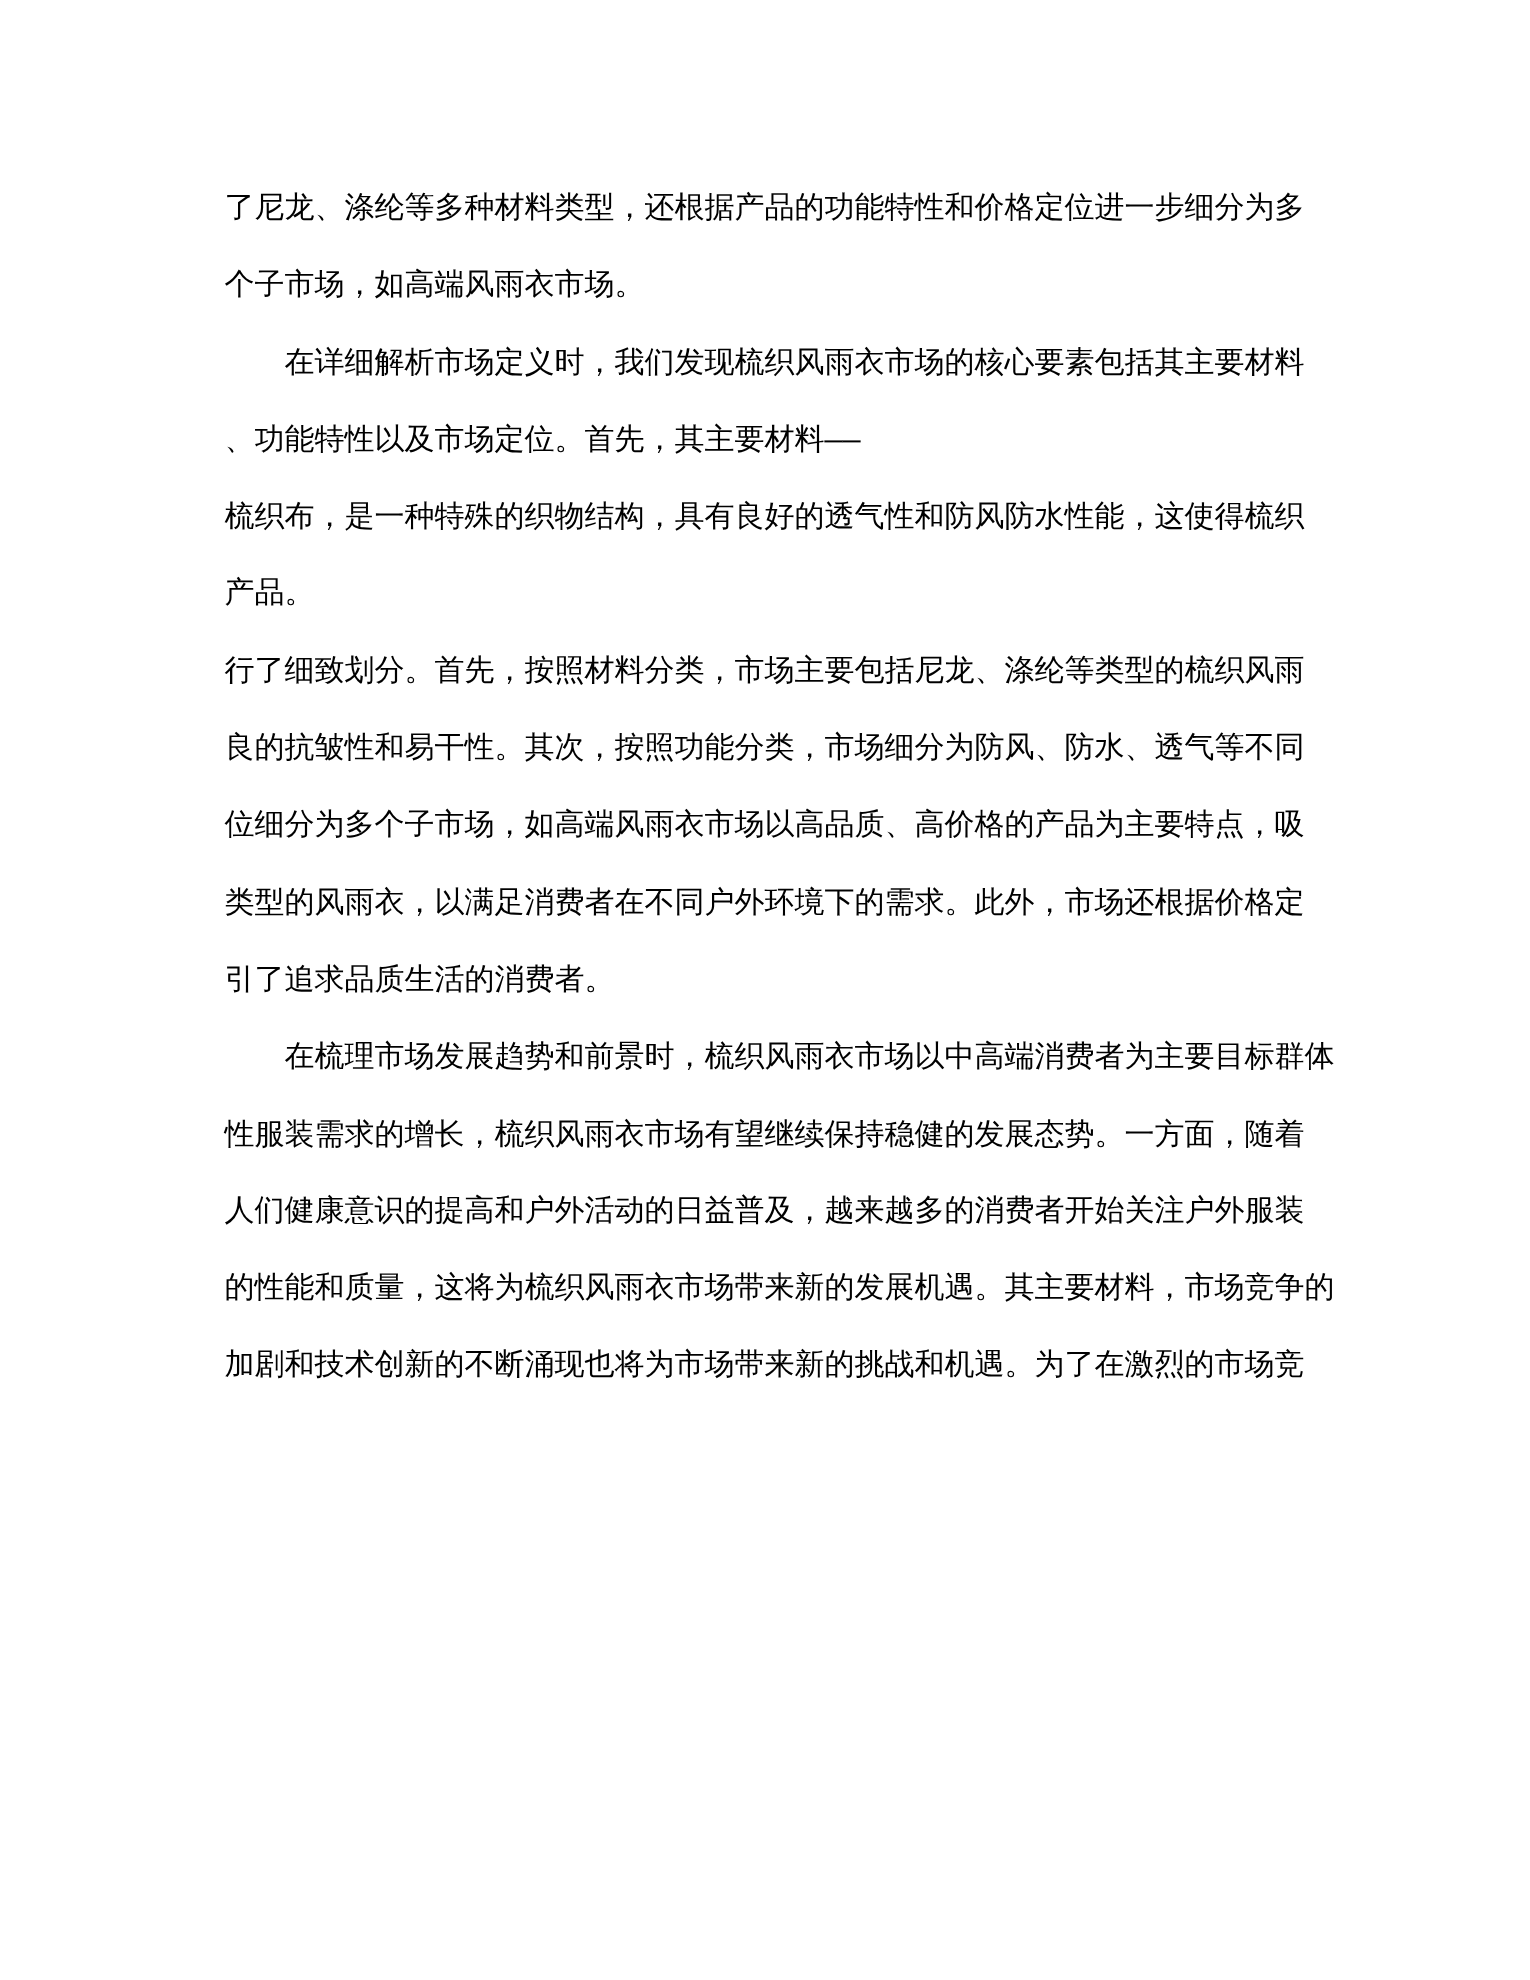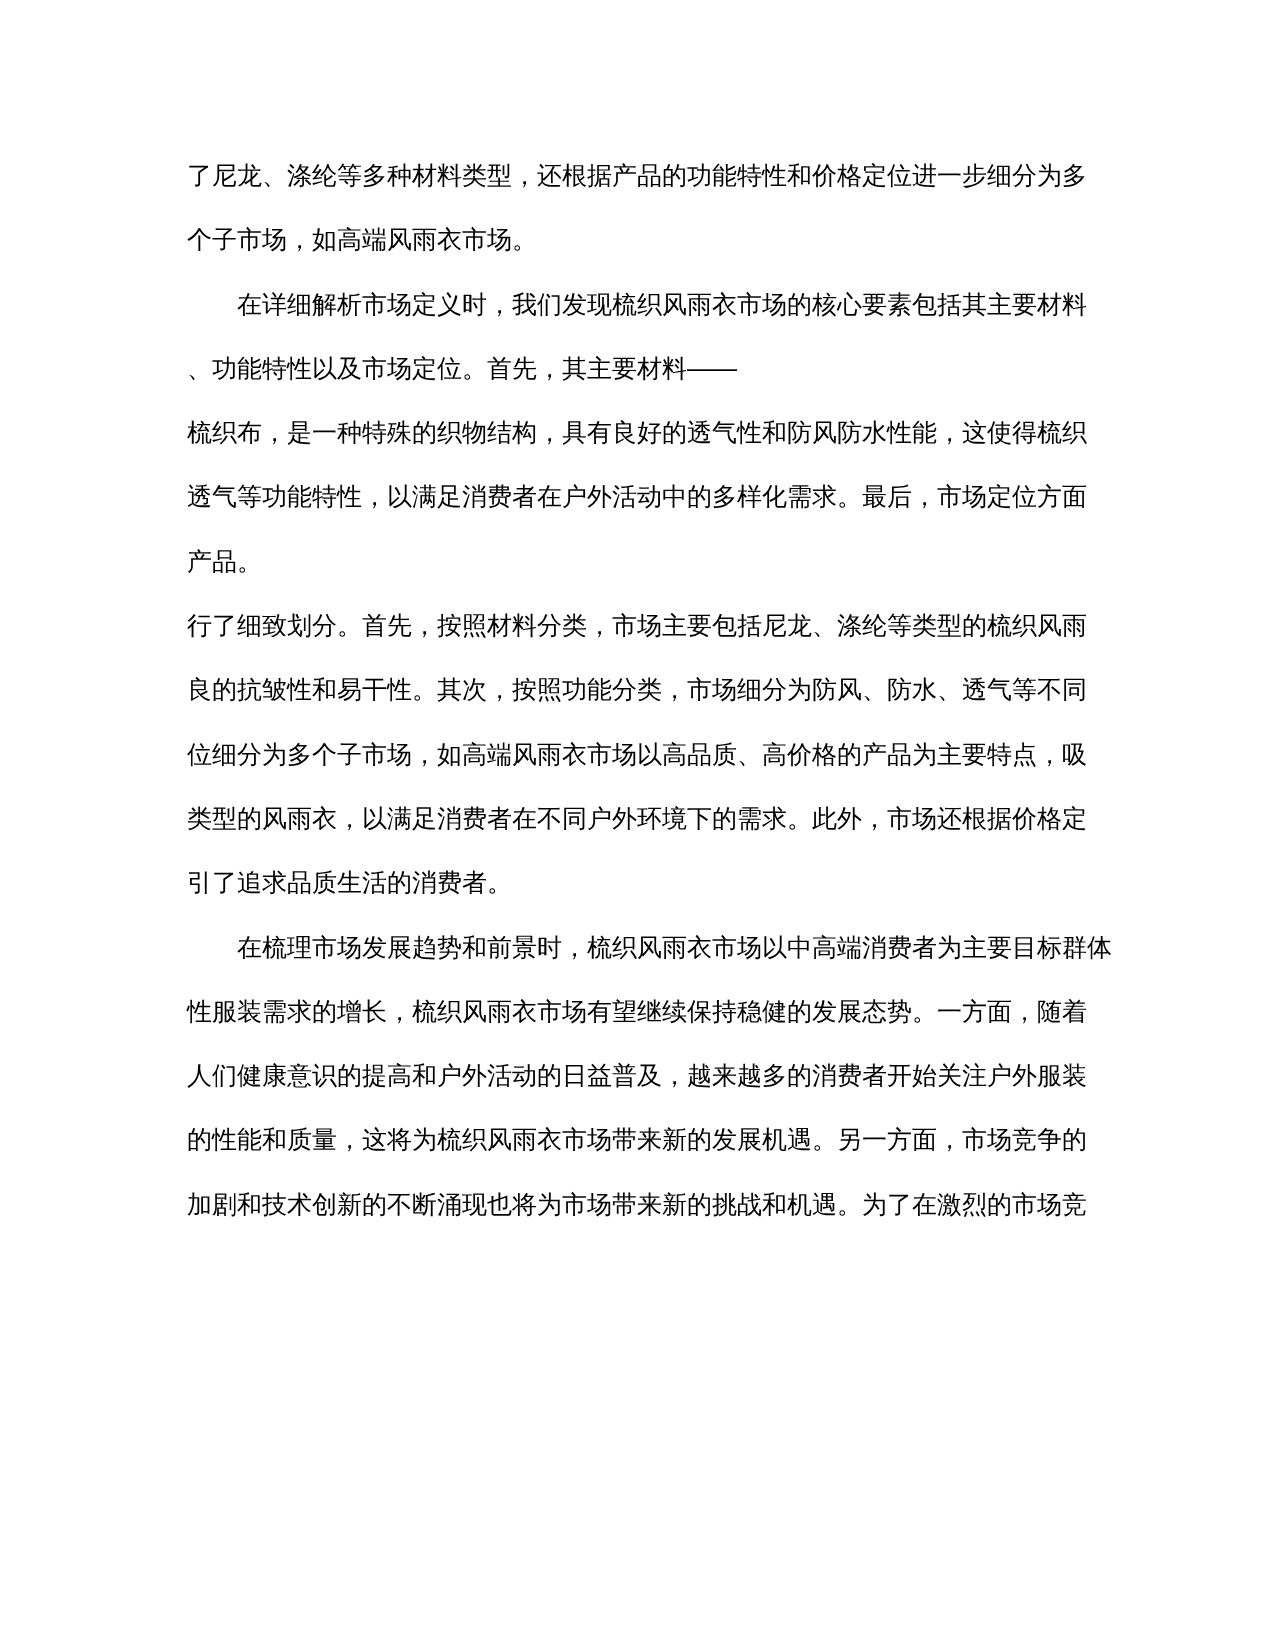"了尼龙、涤纶等多种材料类型，还根据产品的功能特性和价格定位进一步细分为多" .paragraph { font-family: none -> Liberation Mono, monospace }
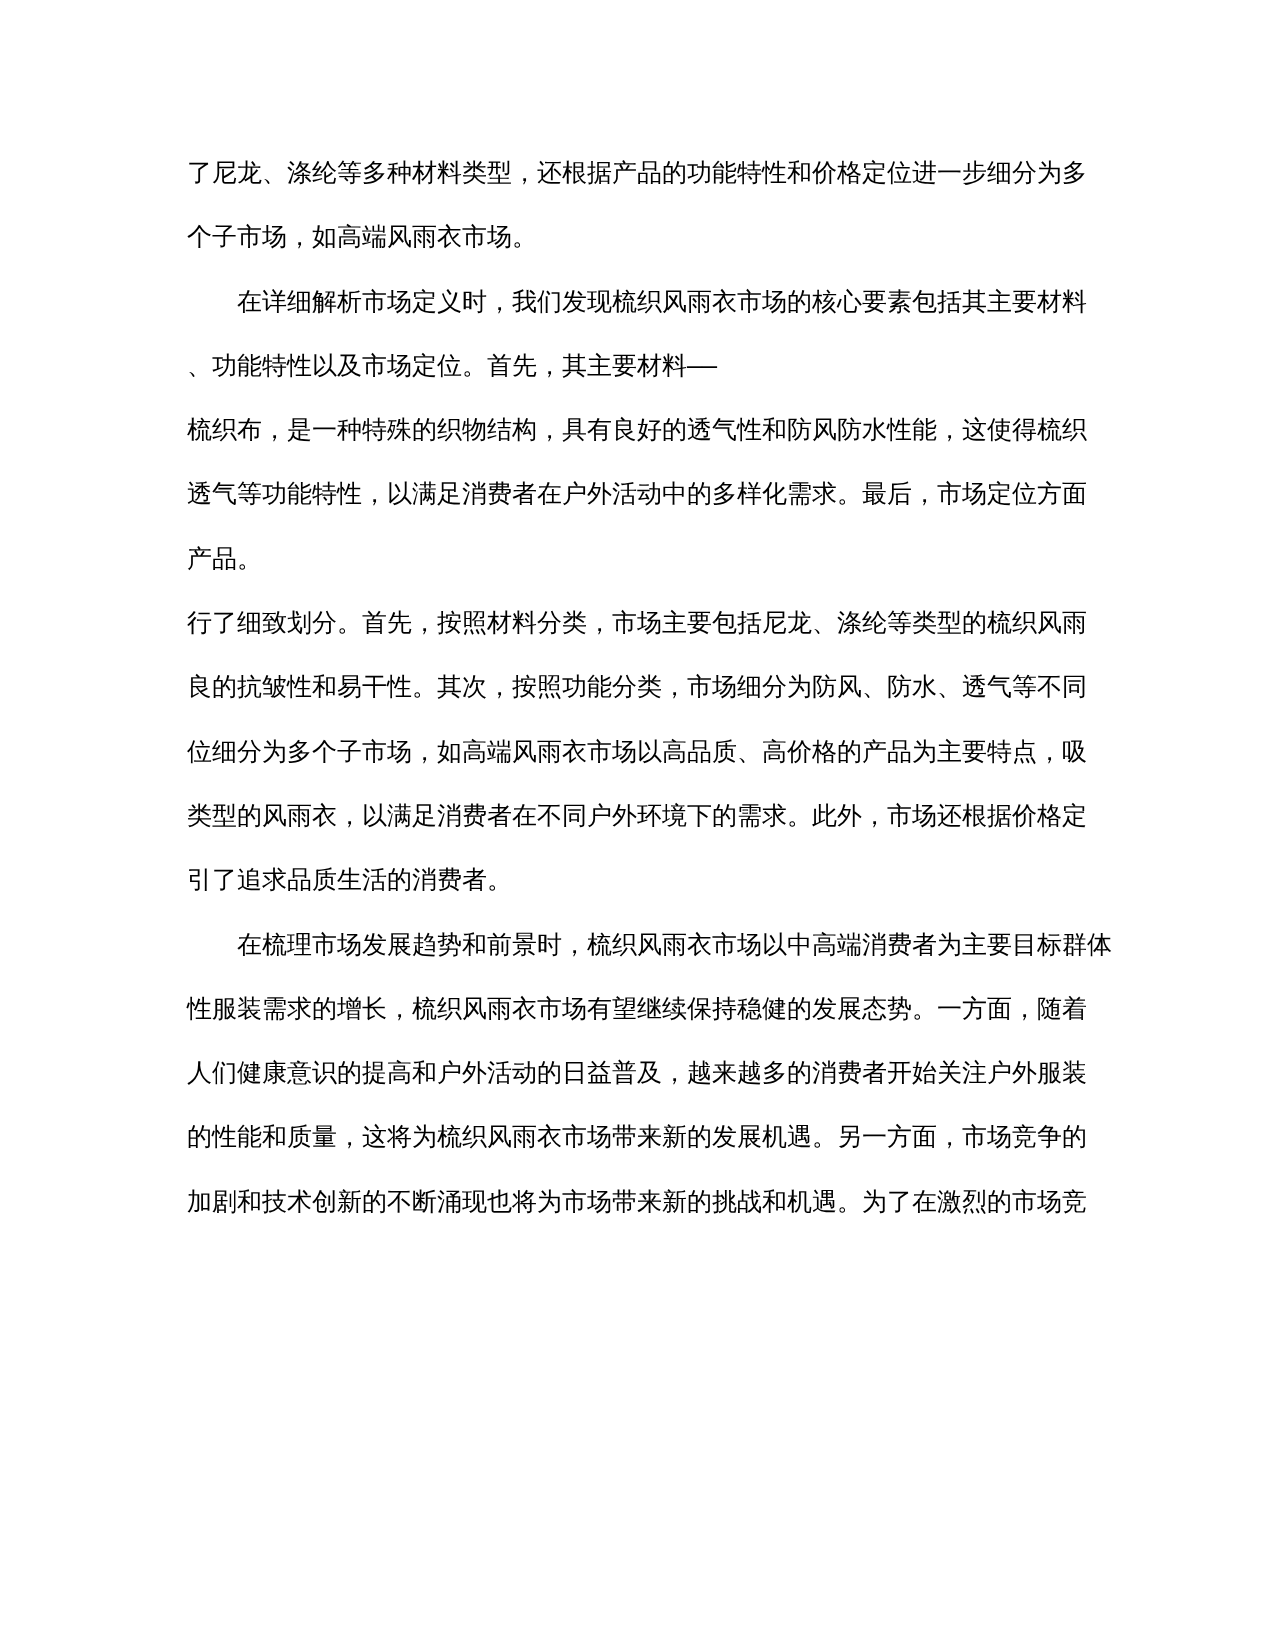"透气等功能特性，以满足消费者在户外活动中的多样化需求。最后，市场定位方面" div.line { html: <div>透气等功能特性，以满足消费者在户外活动中的多样化需求。最后，市场定位方面</div> -> none }
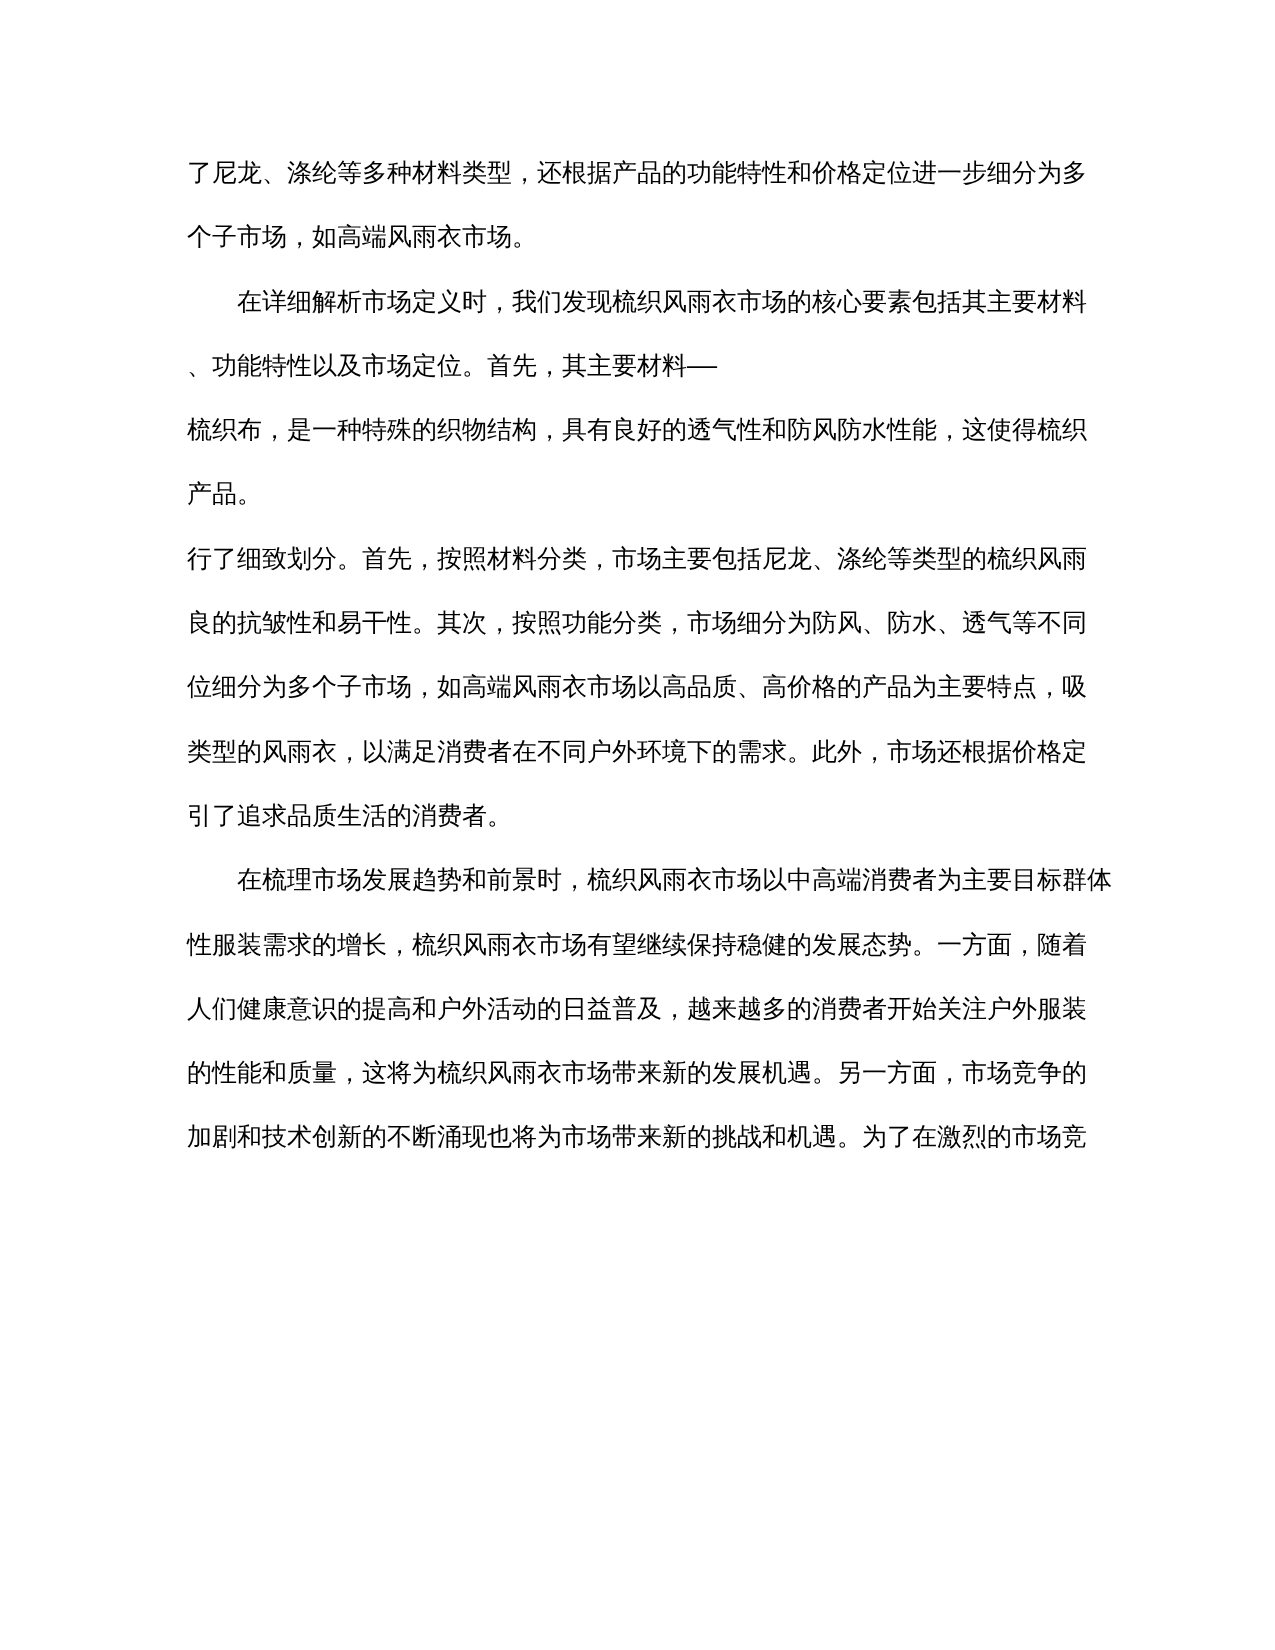"的性能和质量，这将为梳织风雨衣市场带来新的发展机遇。另一方面，市场竞争的" div.line { text: 另一方面 -> 其主要材料 }
